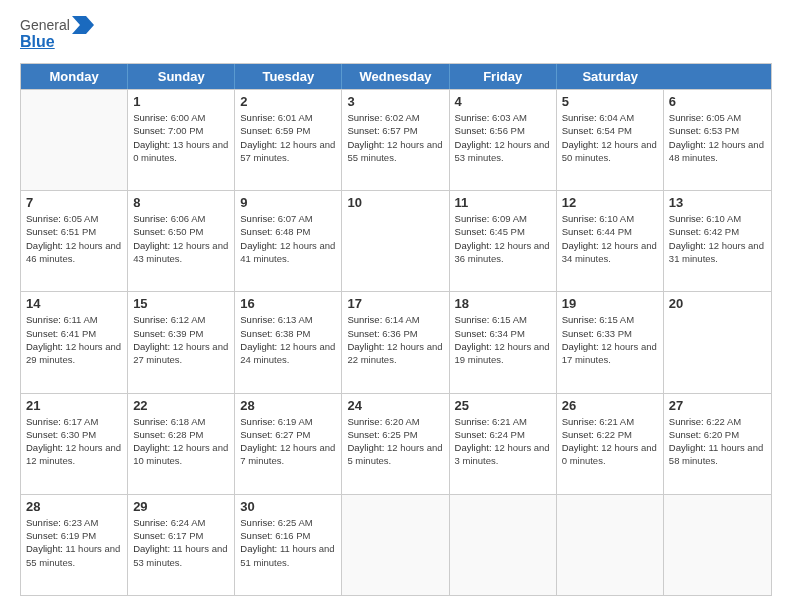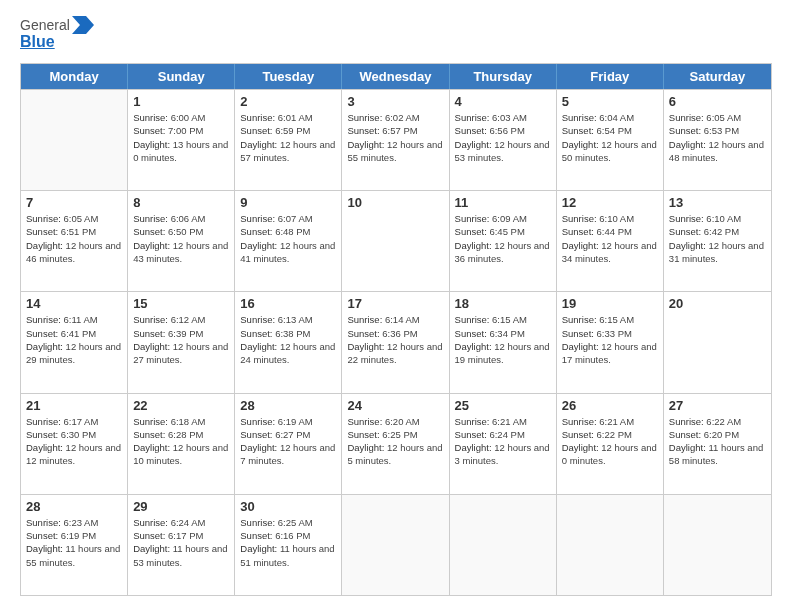"Thursday" div.cal-header-cell { html: <div>Thursday</div> -> none }
